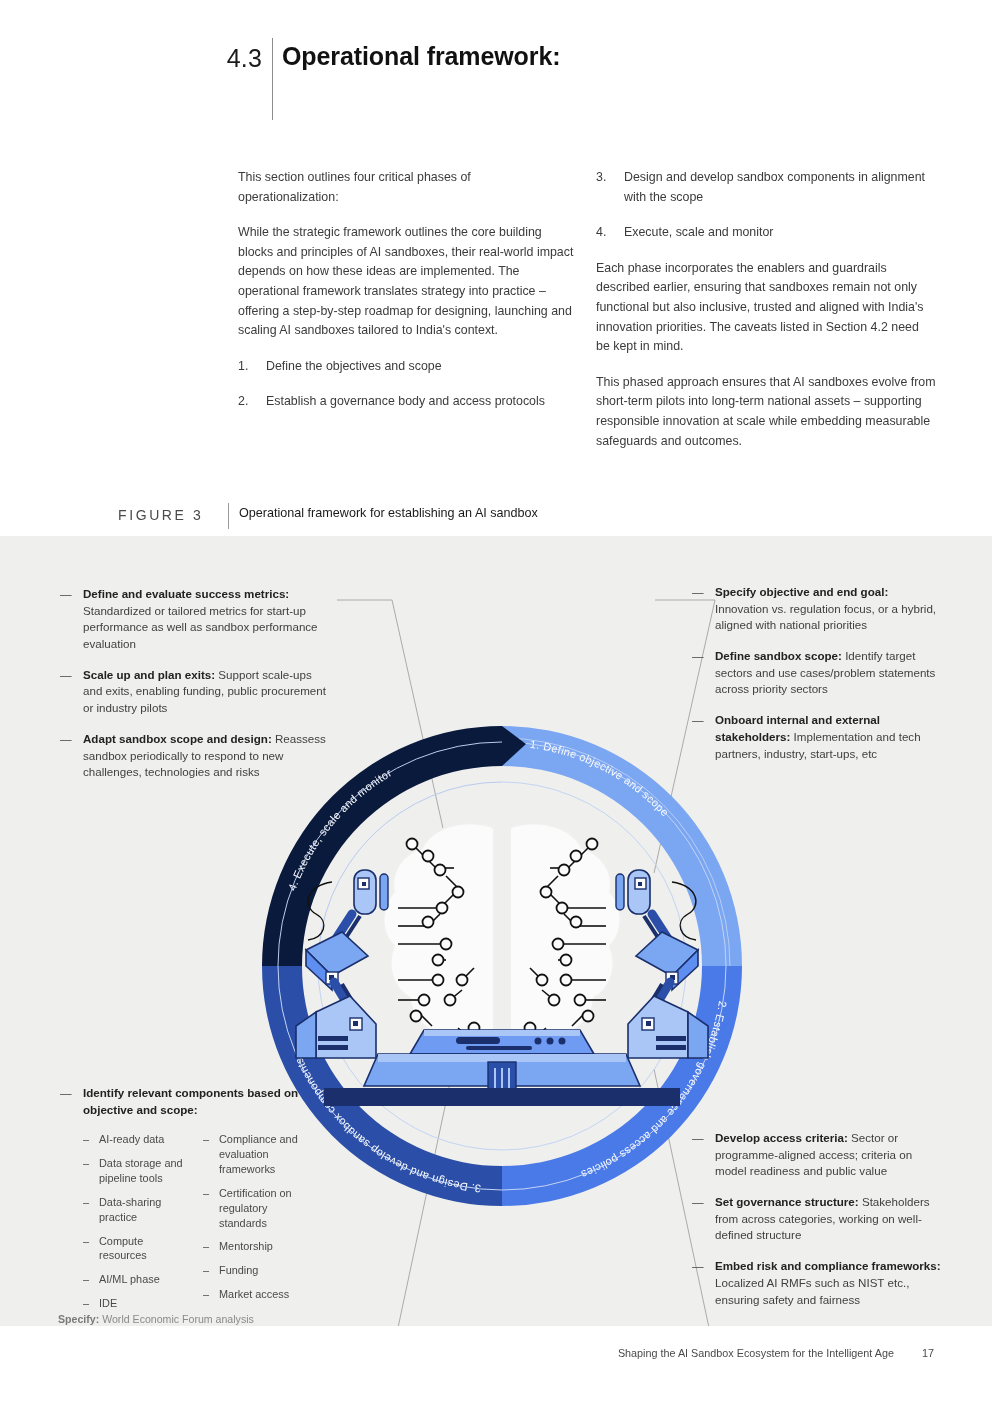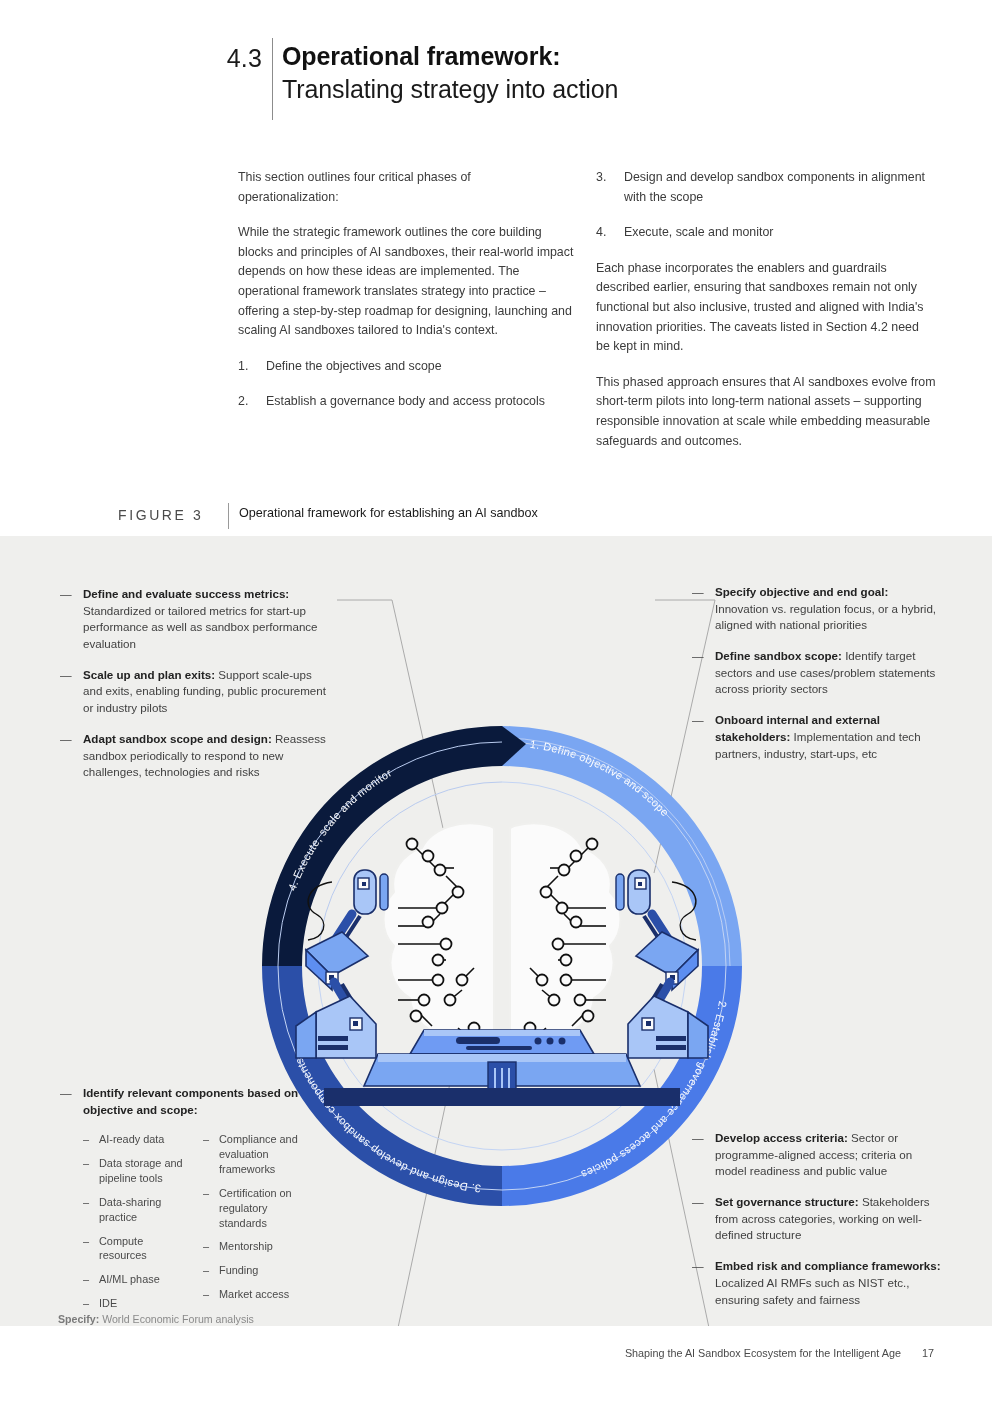"Translating strategy into action" div.t2 { html: <div>Translating strategy into action</div> -> none }
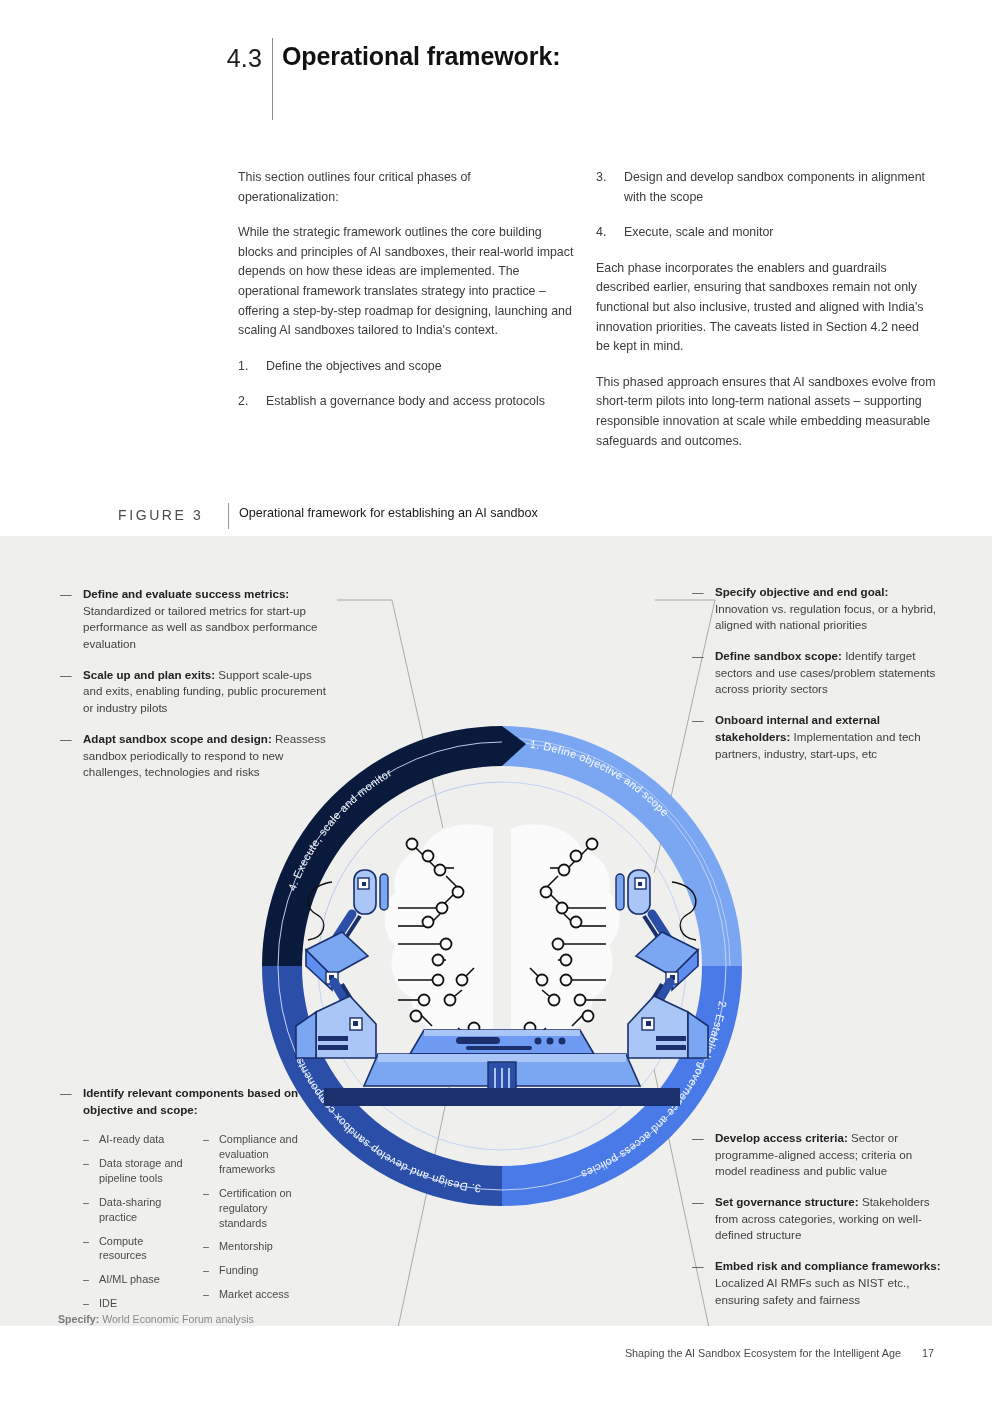"17" .footer .pg { margin-left: 18px -> 25px }
